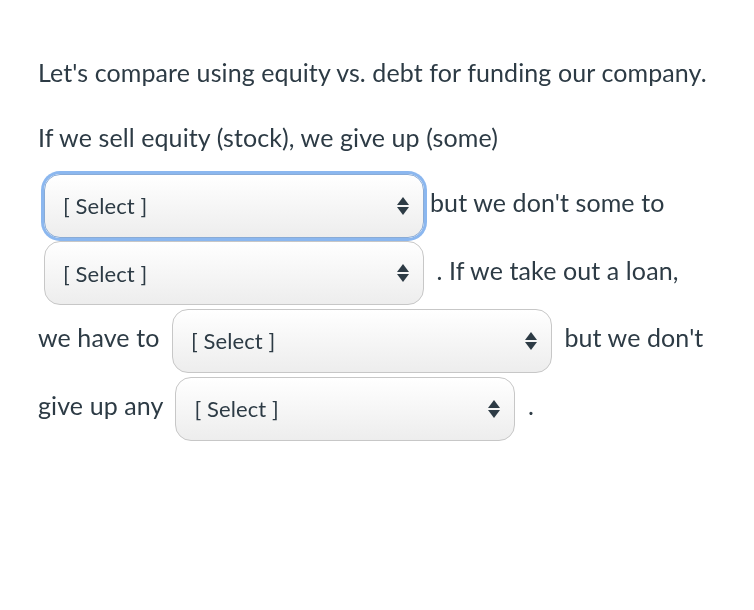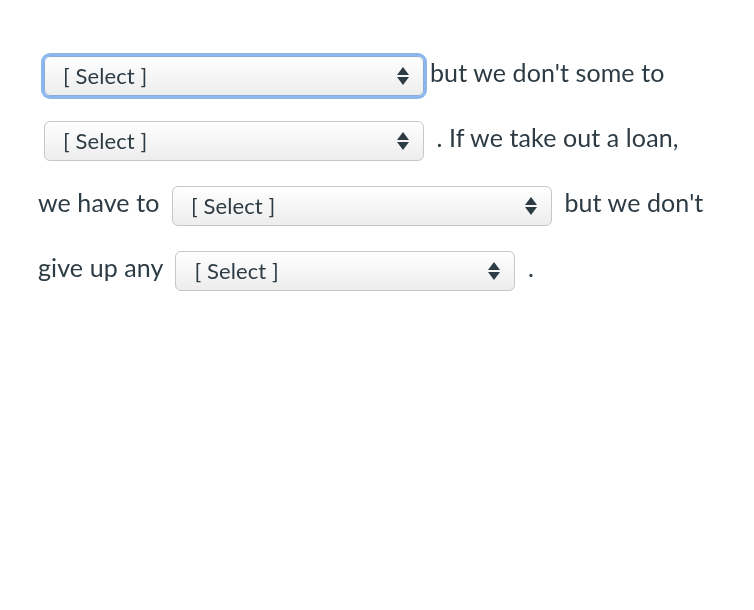"Let's compare using equity vs." span.frag { html: none -> <span>Let's compare using equity vs. debt for funding our company. If we sell equity (stock), we give up (some) </span> }
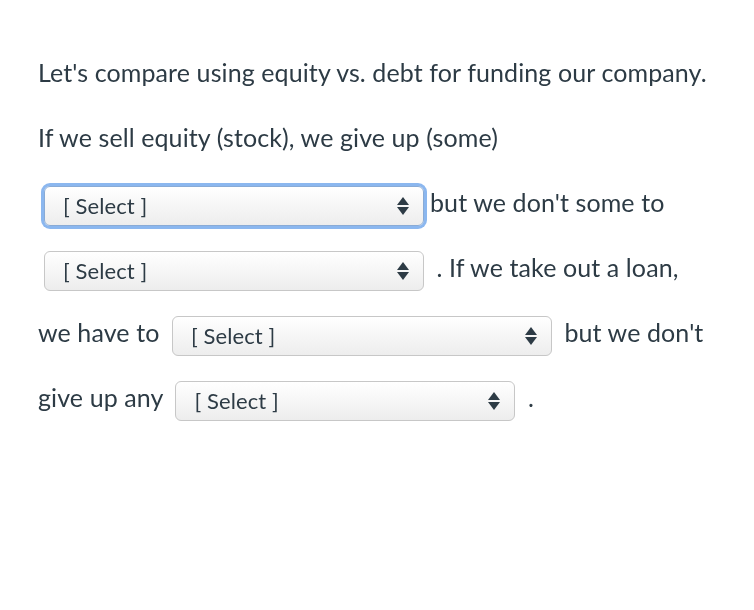"[ Select ]" .select { border-radius: 6px -> 16px; height: 40px -> 64px }
